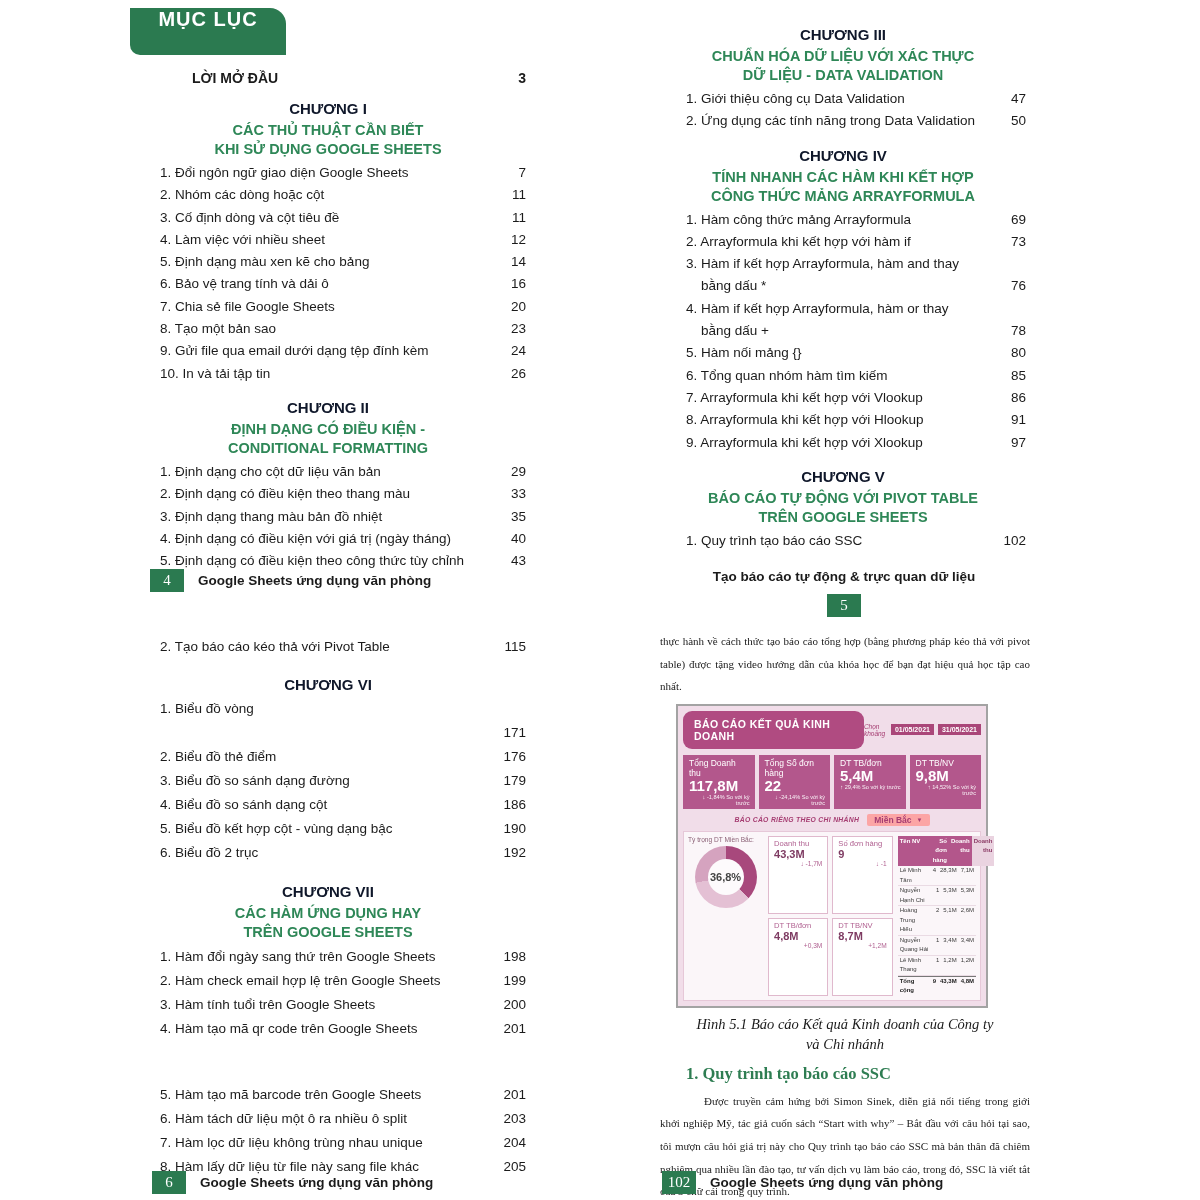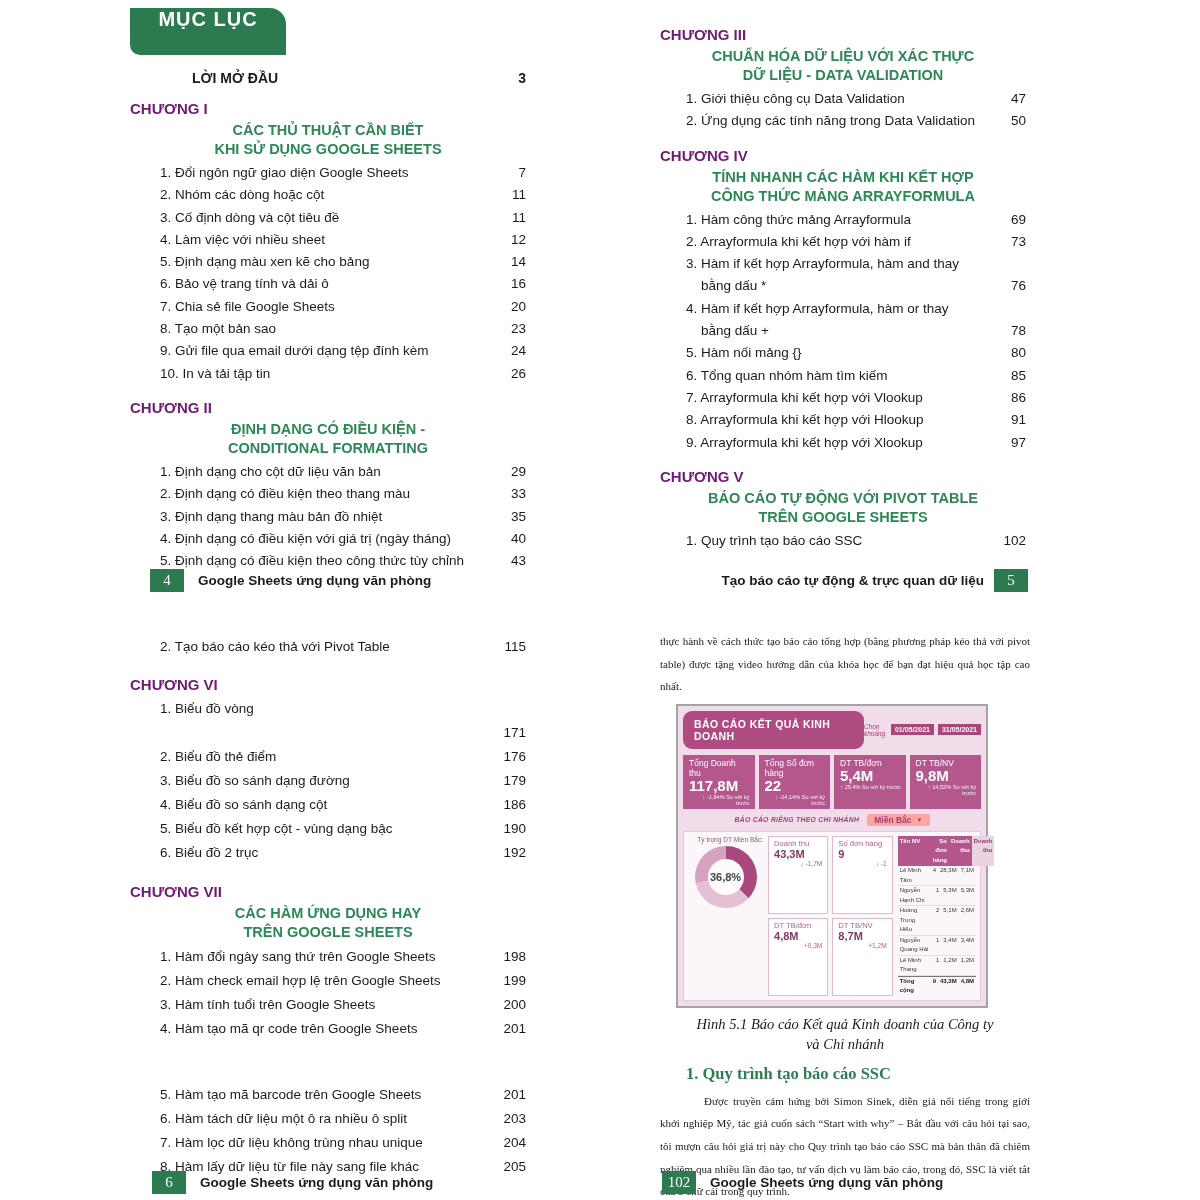"CHƯƠNG III" .ch-num { color: #701a75 -> #0f172a; text-align: none -> center }
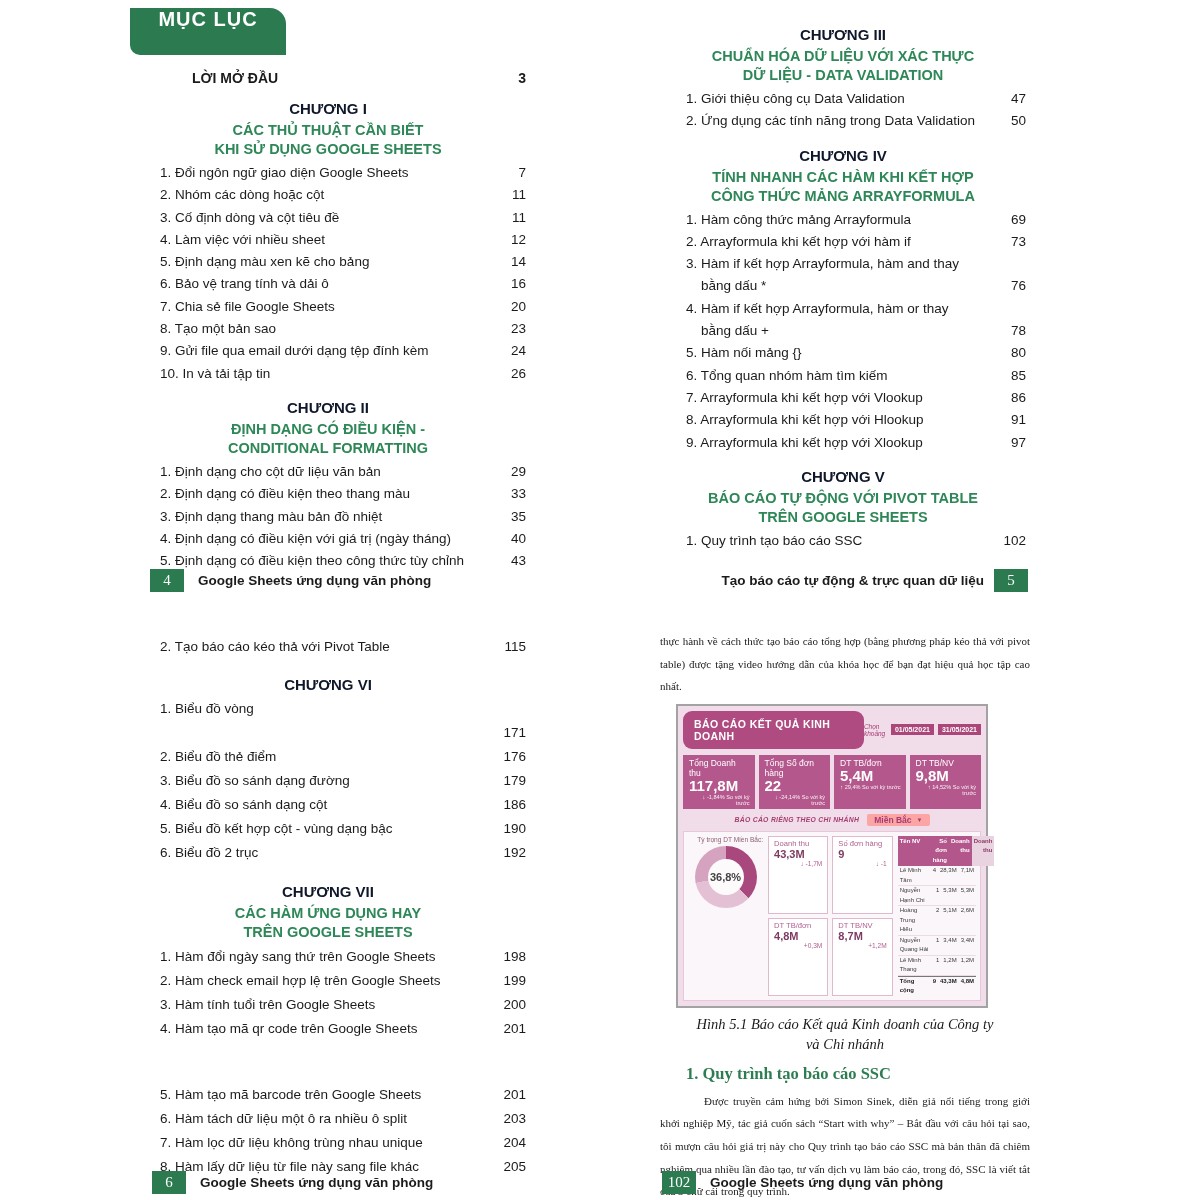"Tạo báo cáo tự động" div.footer { flex-direction: none -> column }
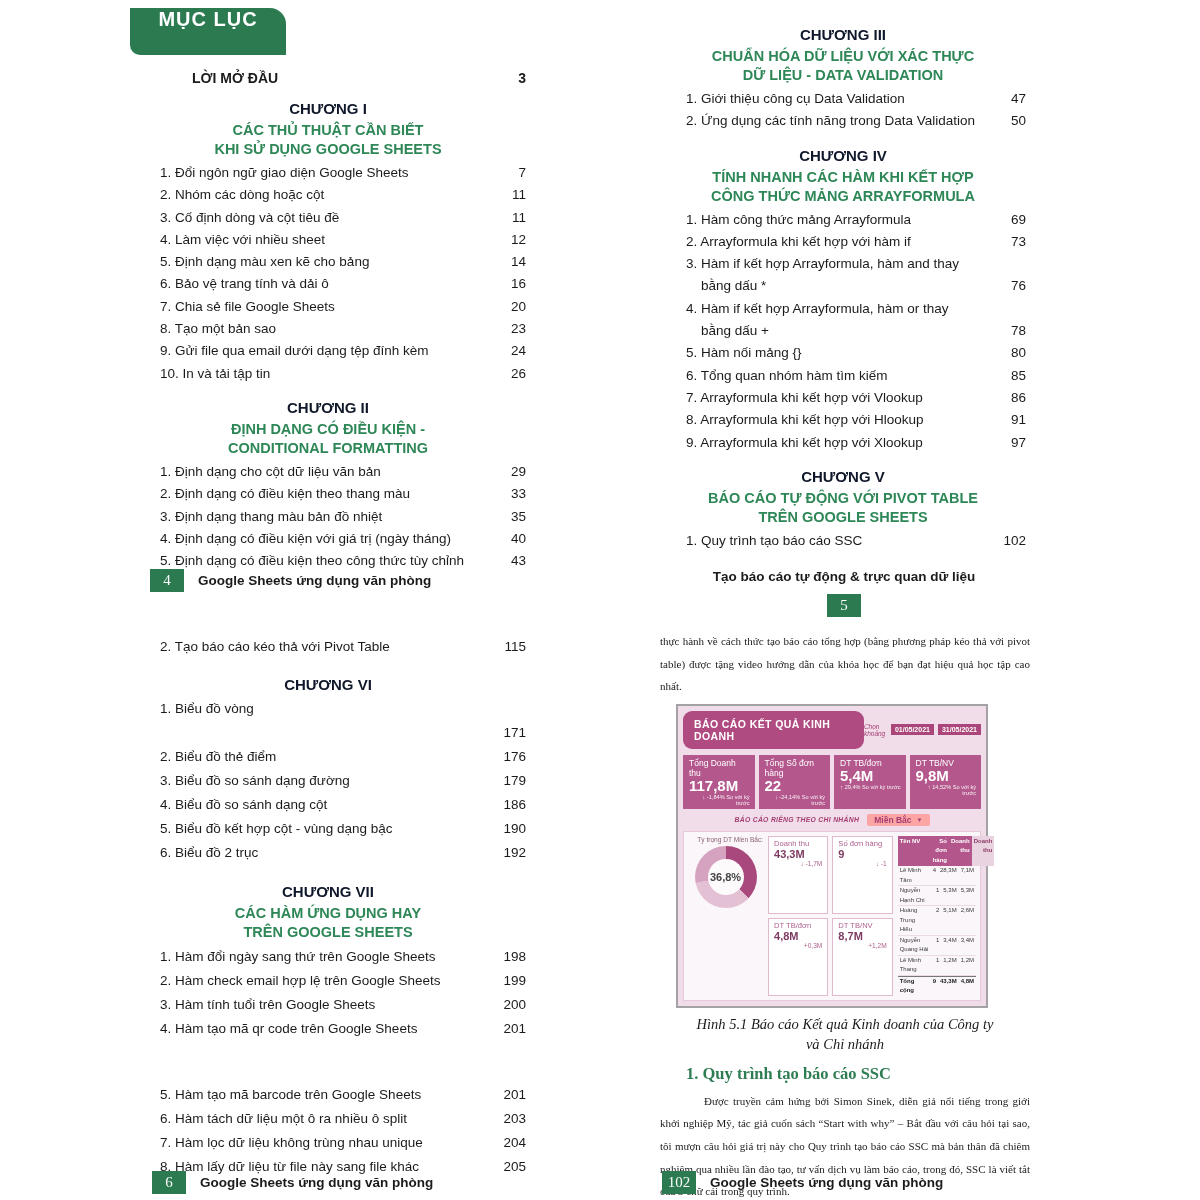"36,8%" .donut-wrap { text-align: right -> left }
